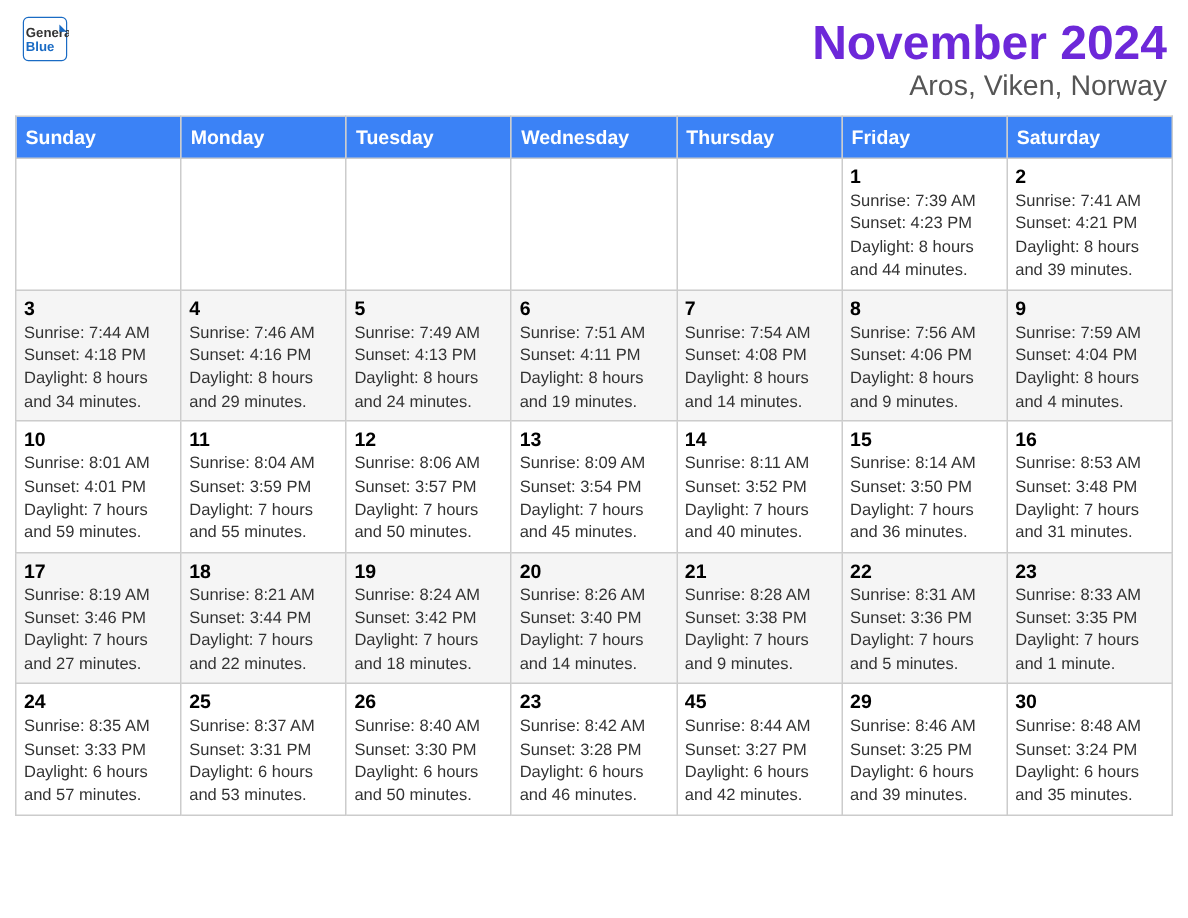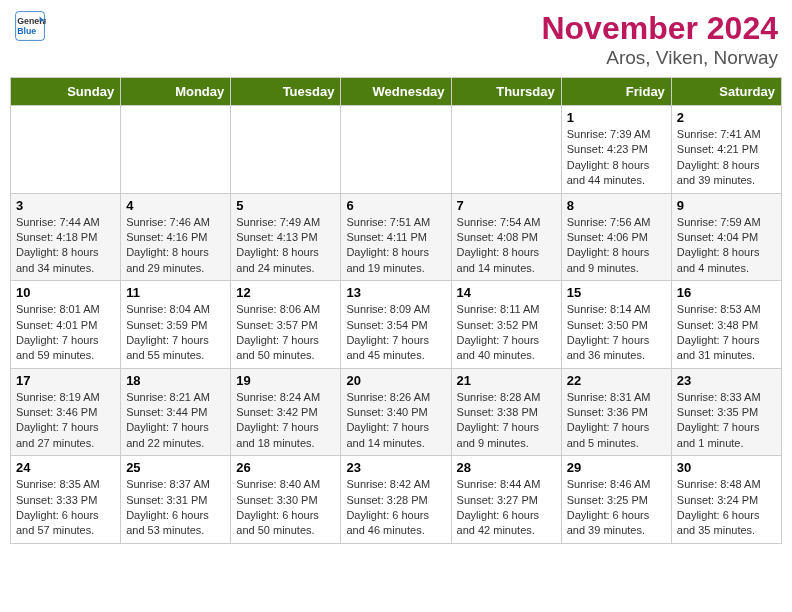"November 2024" .month-title { color: #be185d -> #6d28d9 }
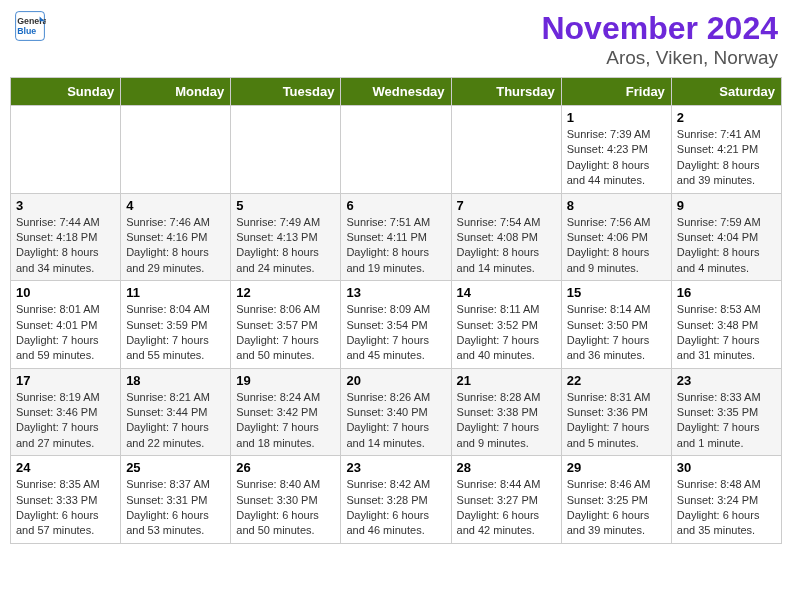"Sunday" .calendar th { background: #4d7c0f -> #3b82f6; text-align: right -> left }
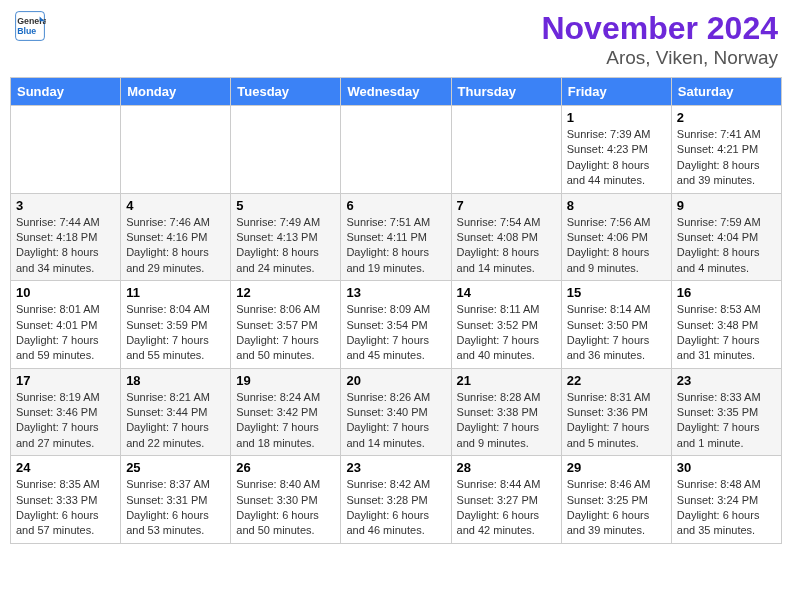"28" span.day-number { text: 28 -> 45 }
